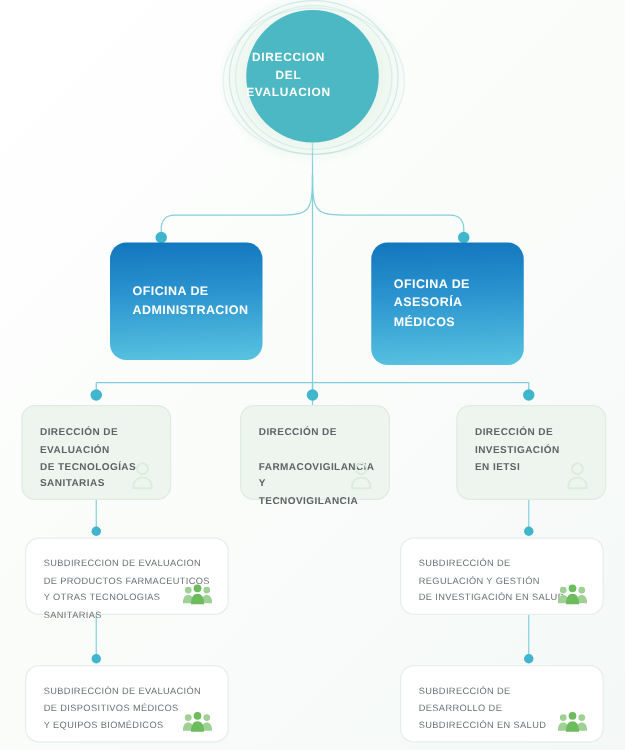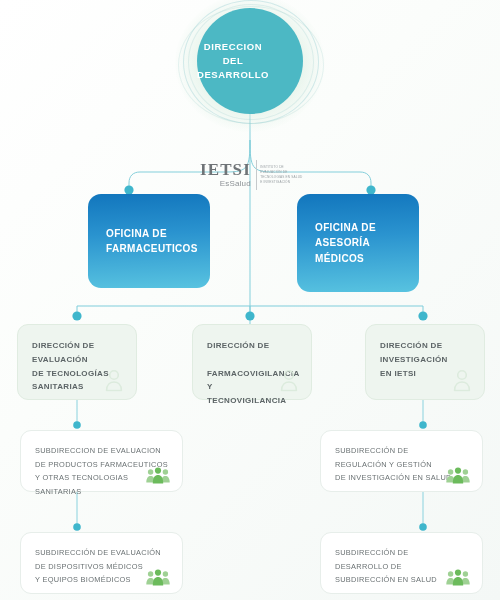"DESARROLLO" span { text: DESARROLLO -> EVALUACION }
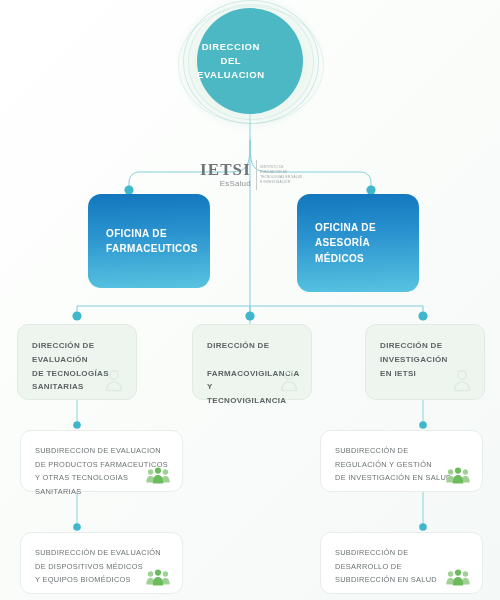"IETSI" div.logo { html: <div> <div> <div>IETSI</div> <div>EsSalud</div> </div> <div></div> <div>INSTITUTO DE EVALUACIÓN DE TECNOLOGÍAS EN SALUD E INVESTIGACIÓN</div> </div> -> none }
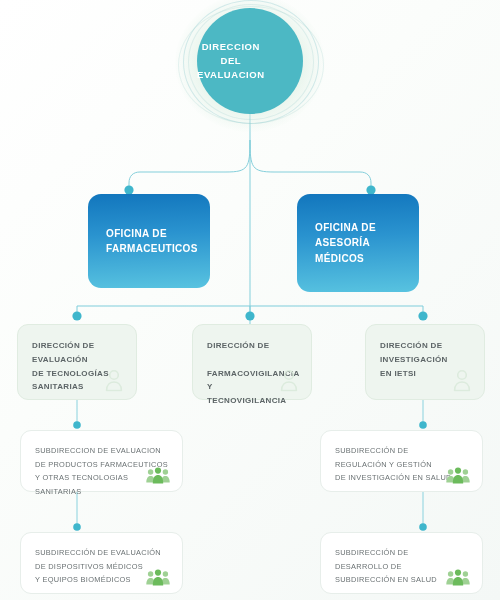"FARMACEUTICOS" span { text: FARMACEUTICOS -> ADMINISTRACION }
